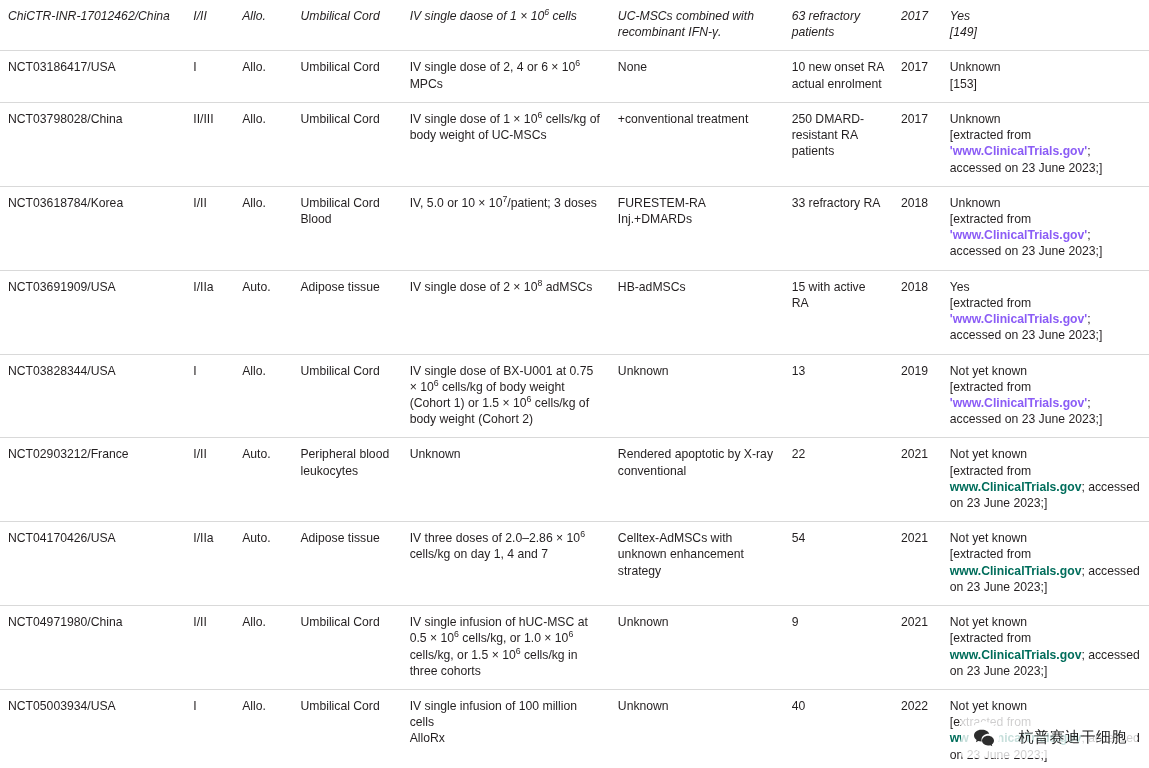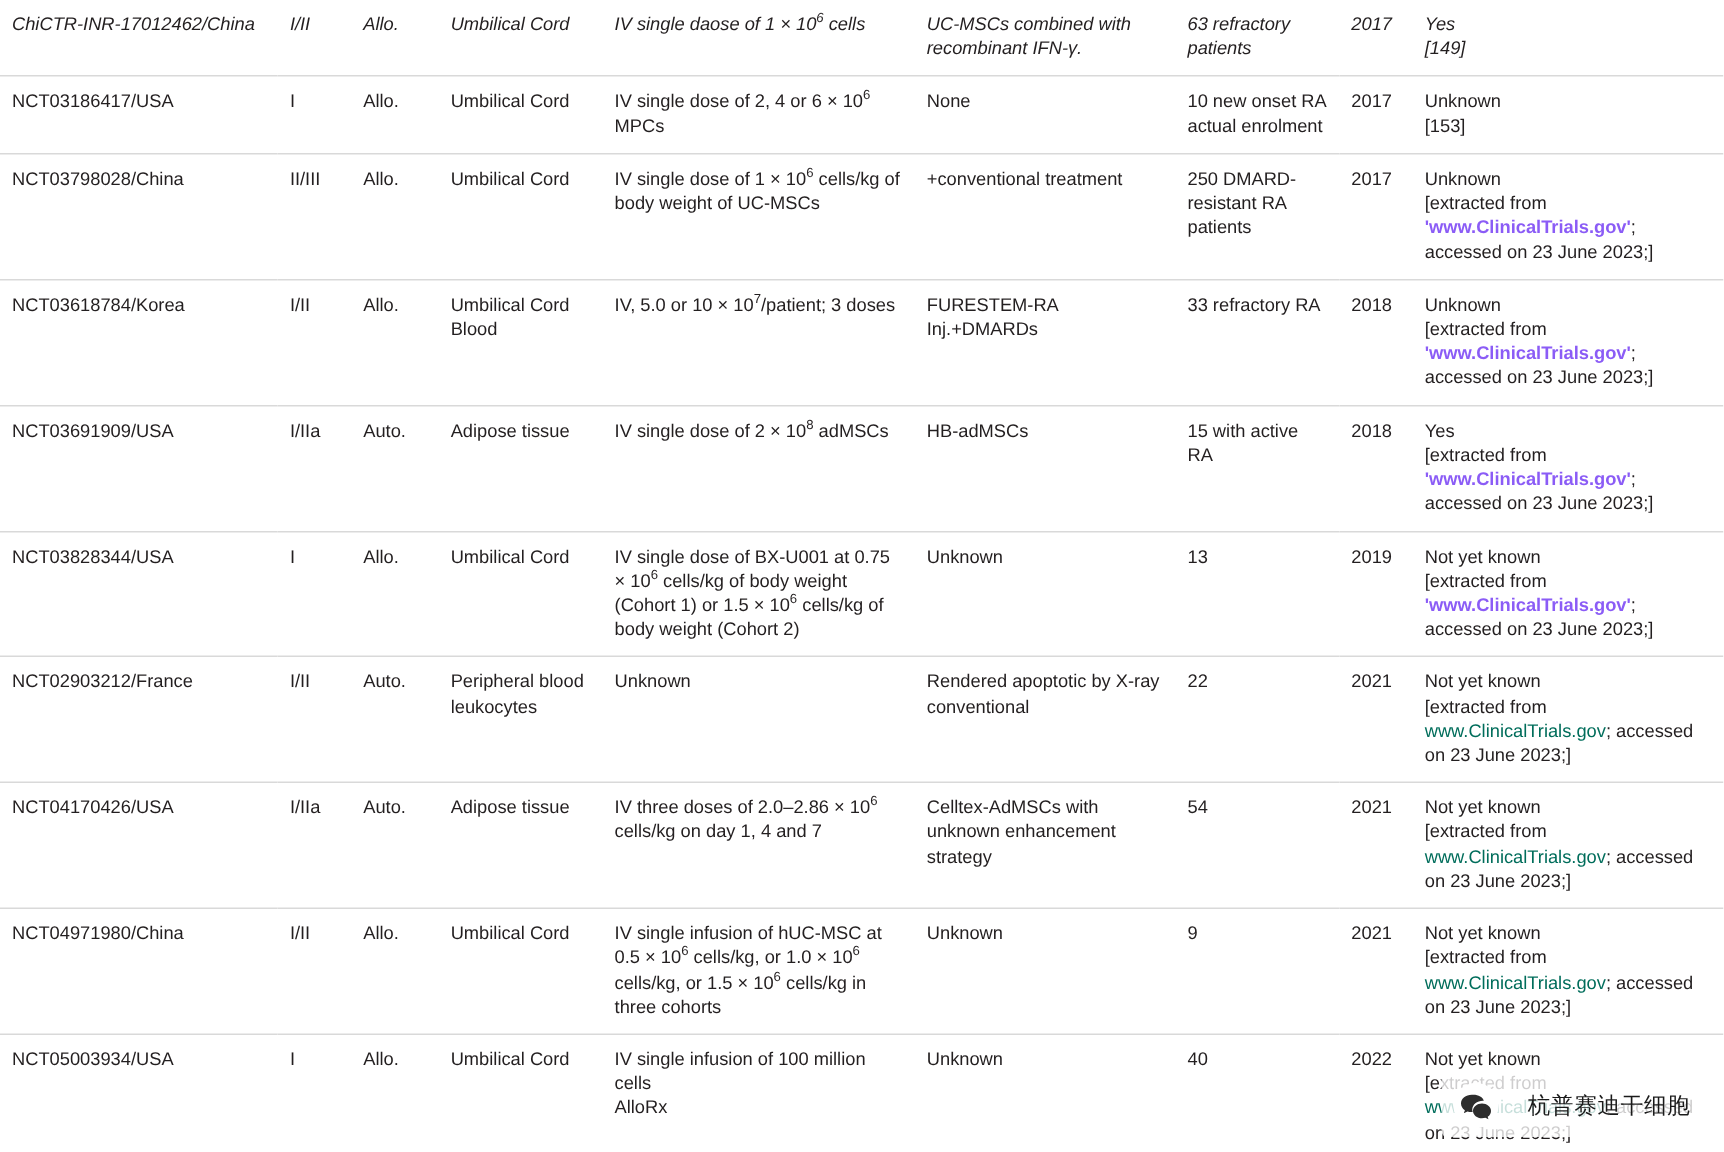"www.ClinicalTrials.gov" .link-plain { font-weight: normal -> bold }
